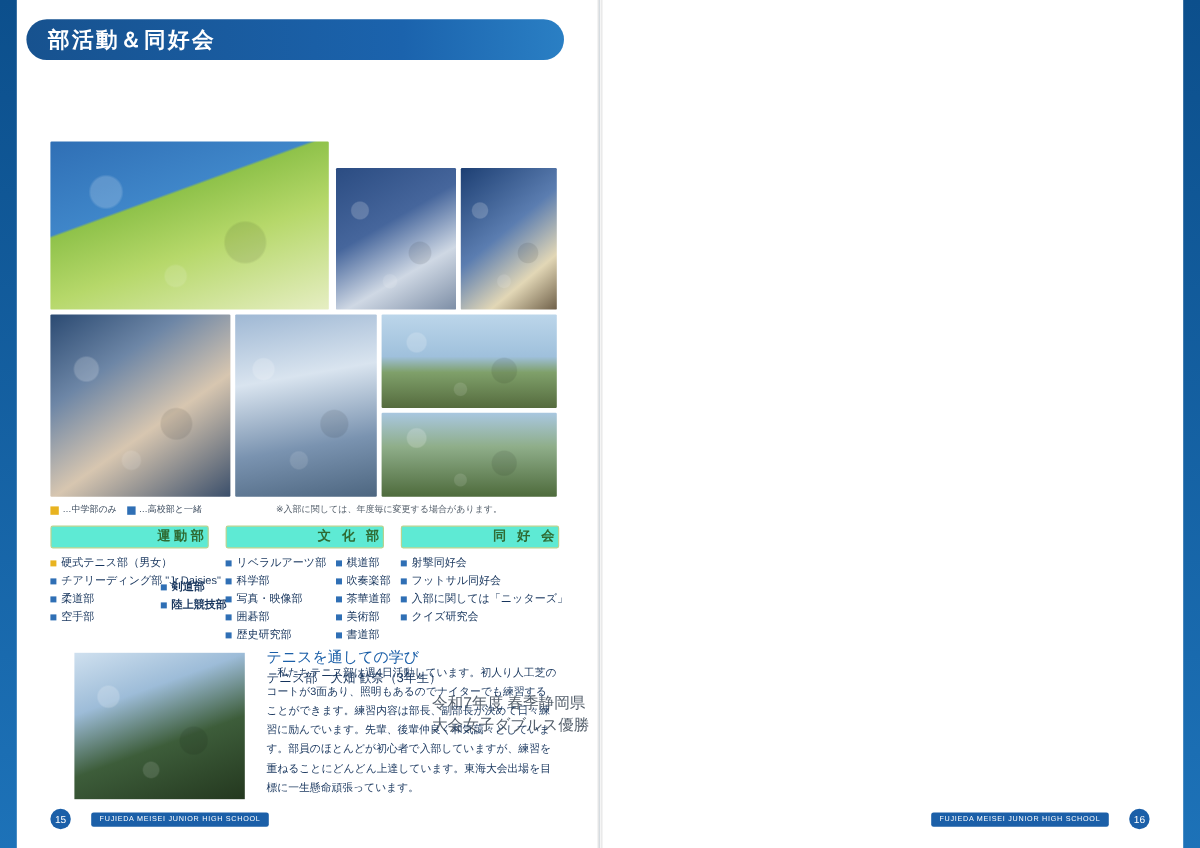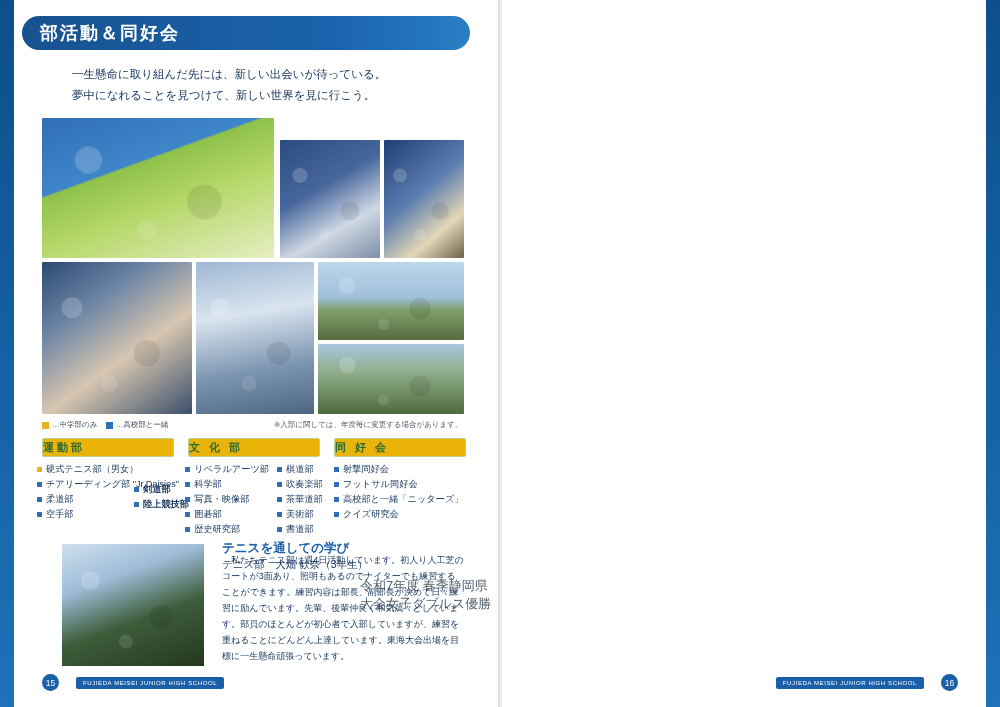"一生懸命に取り組んだ先には、新しい出会いが待っている。" div.lead { html: <div>一生懸命に取り組んだ先には、新しい出会いが待っている。 夢中になれることを見つけて、新しい世界を見に行こう。</div> -> none }
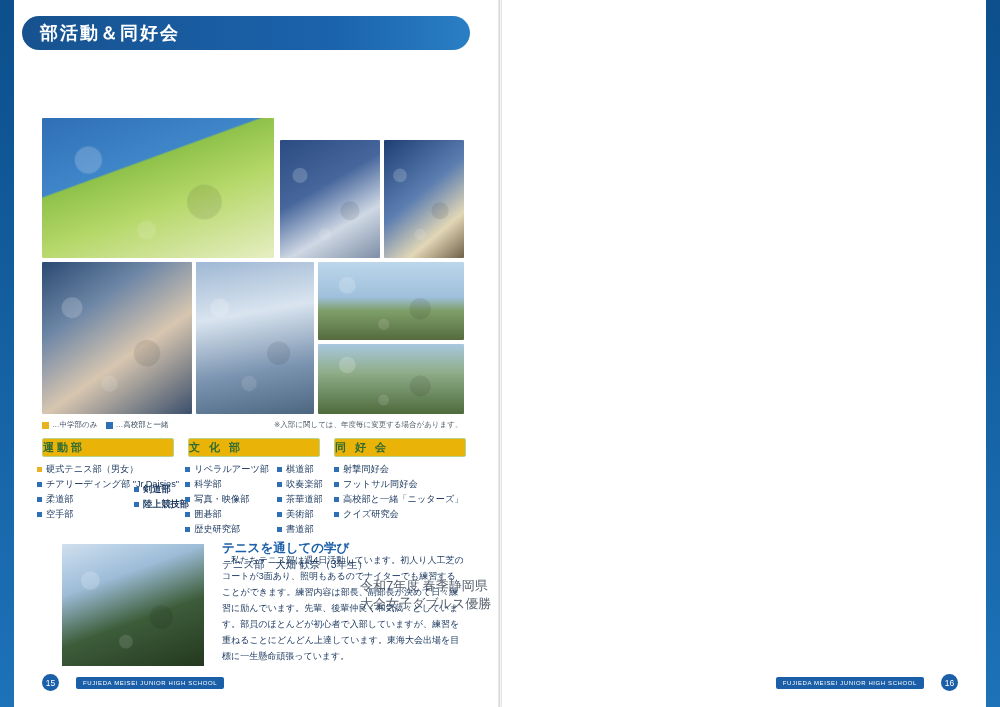"※入部に関しては、年度毎に変更する場合があります。" .note-right { margin-left: 44px -> none }
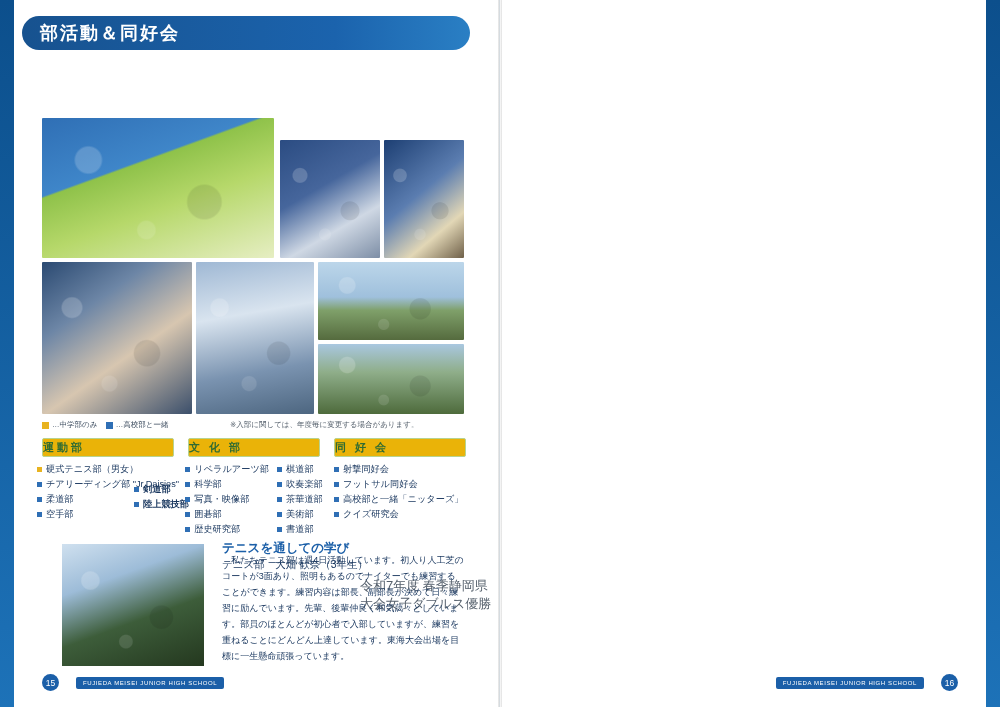"運動部" .club-title { background: #eab308 -> #5eead4; text-align: left -> right }
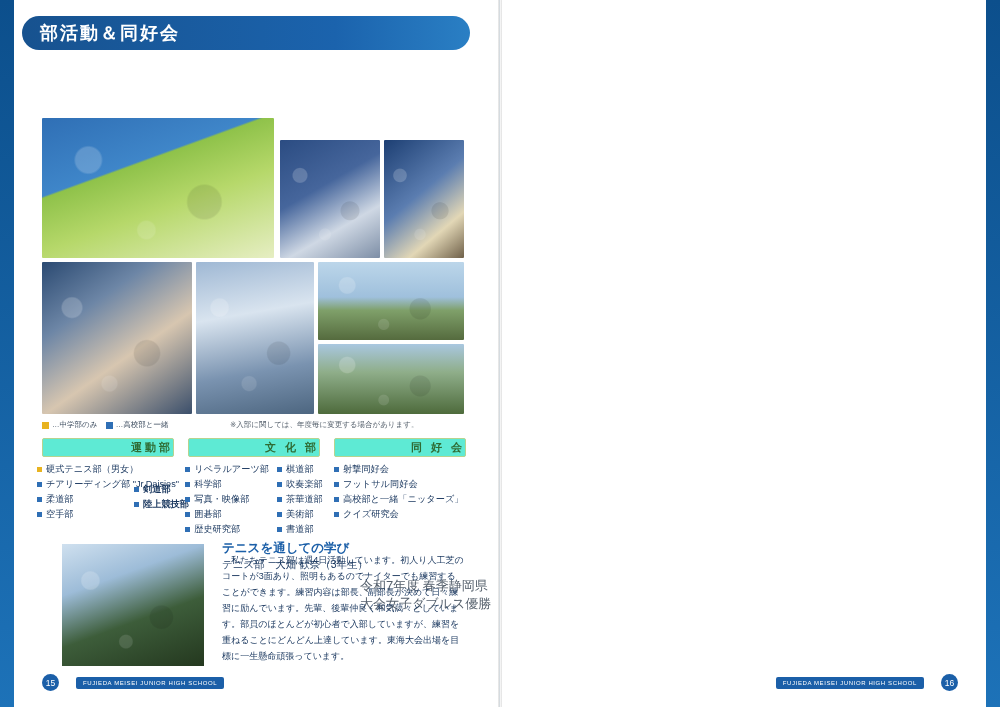"硬式テニス部（男女）" .club-cols-2 { justify-content: center -> none }
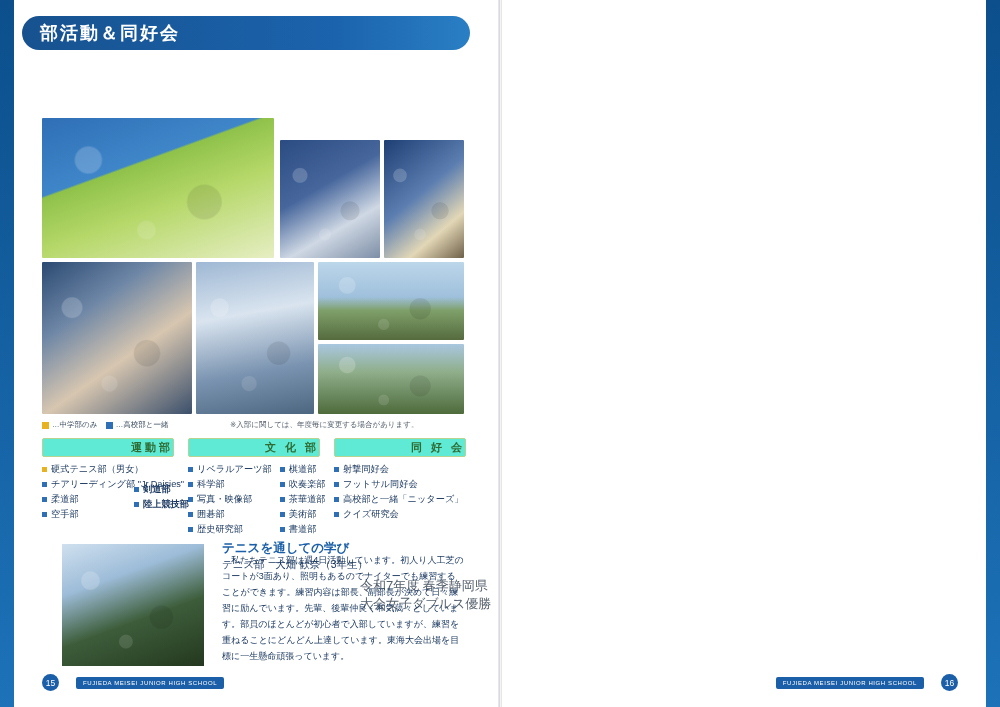"高校部と一緒「ニッターズ」" li { text: 高校部と一緒 -> 入部に関しては }
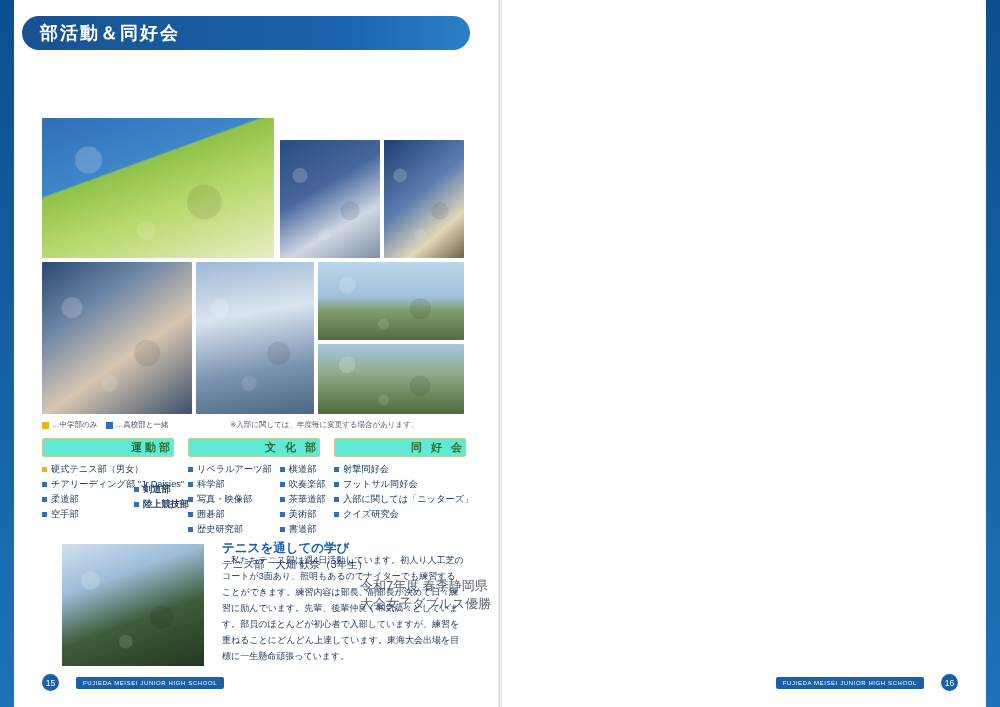"テニスを通しての学び" .story-title { font-weight: bold -> normal }
